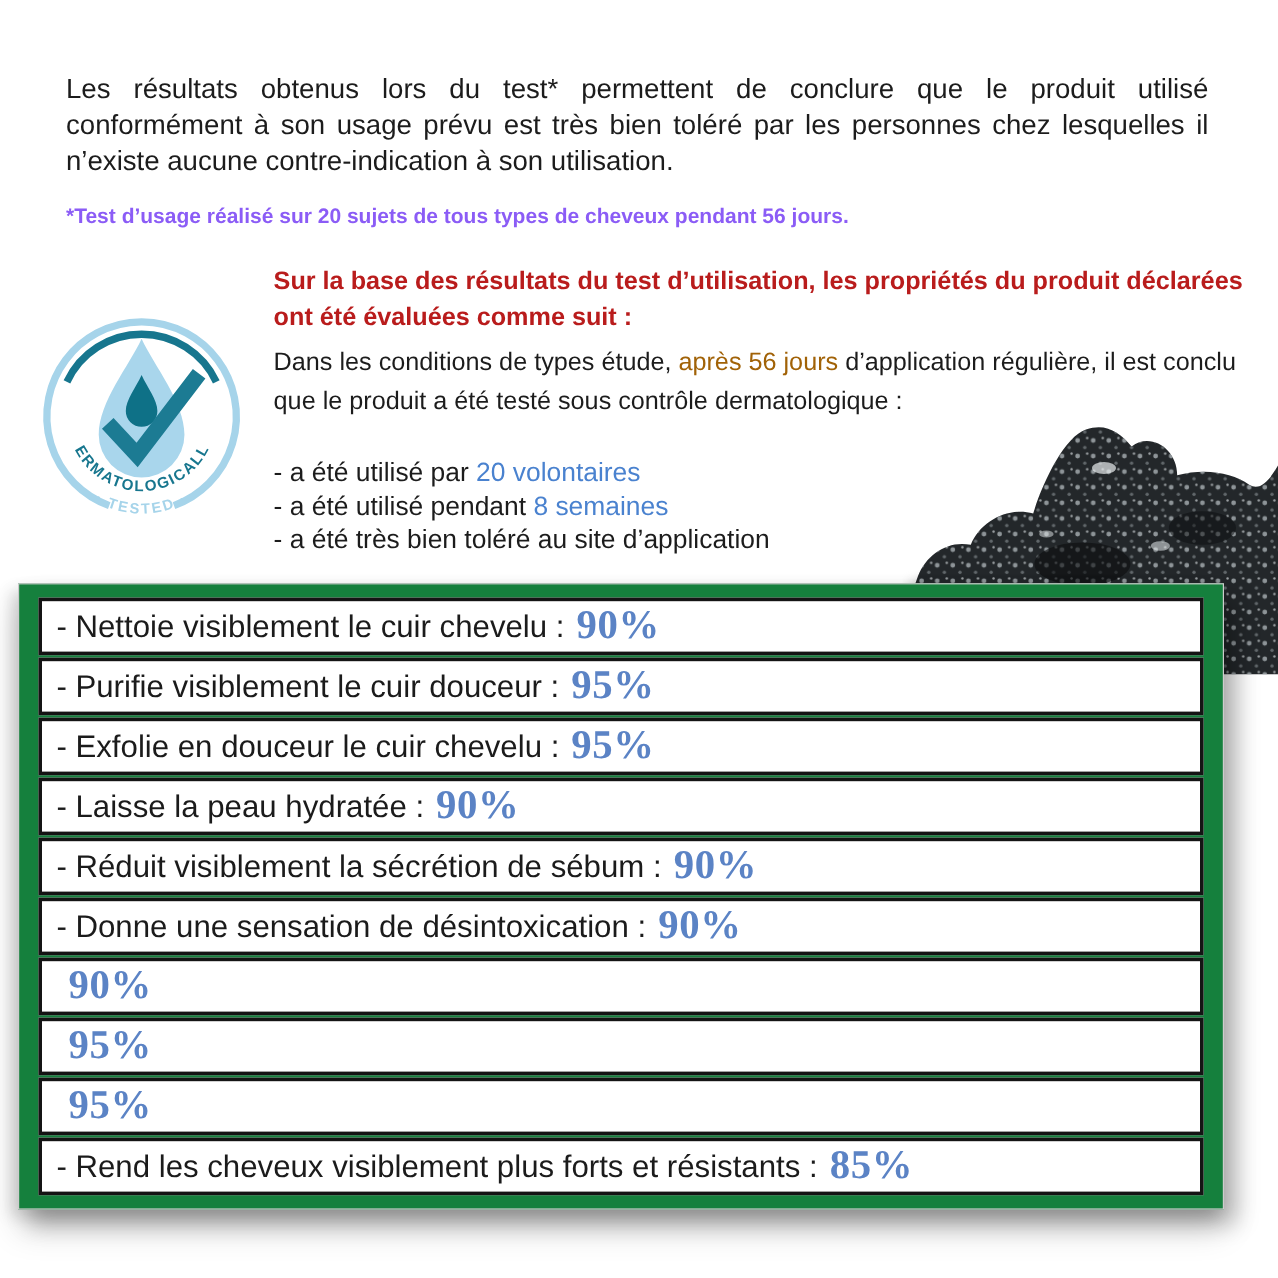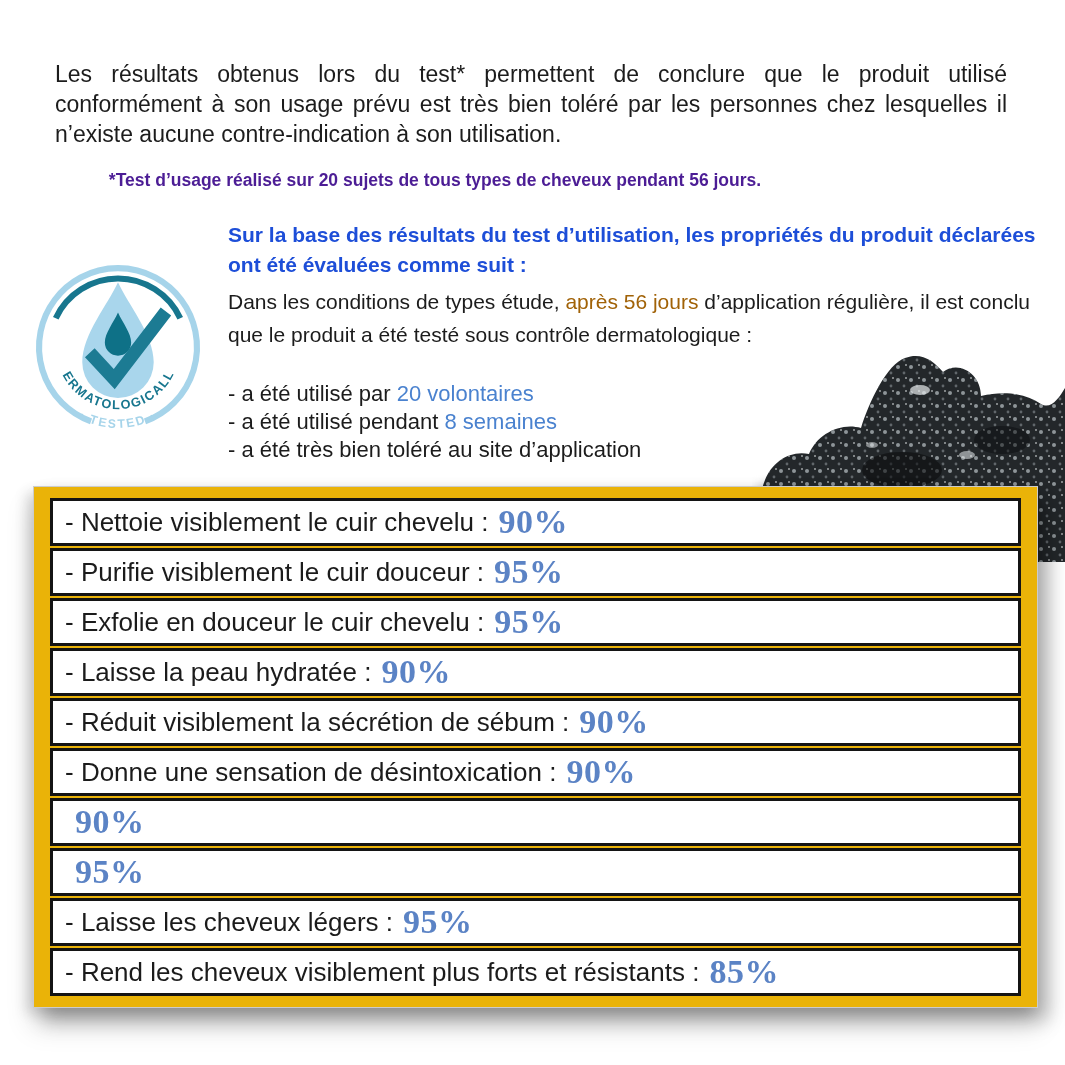"*Test d’usage réalisé sur 20" .footnote { color: #4c1d95 -> #8b5cf6; text-align: center -> none }
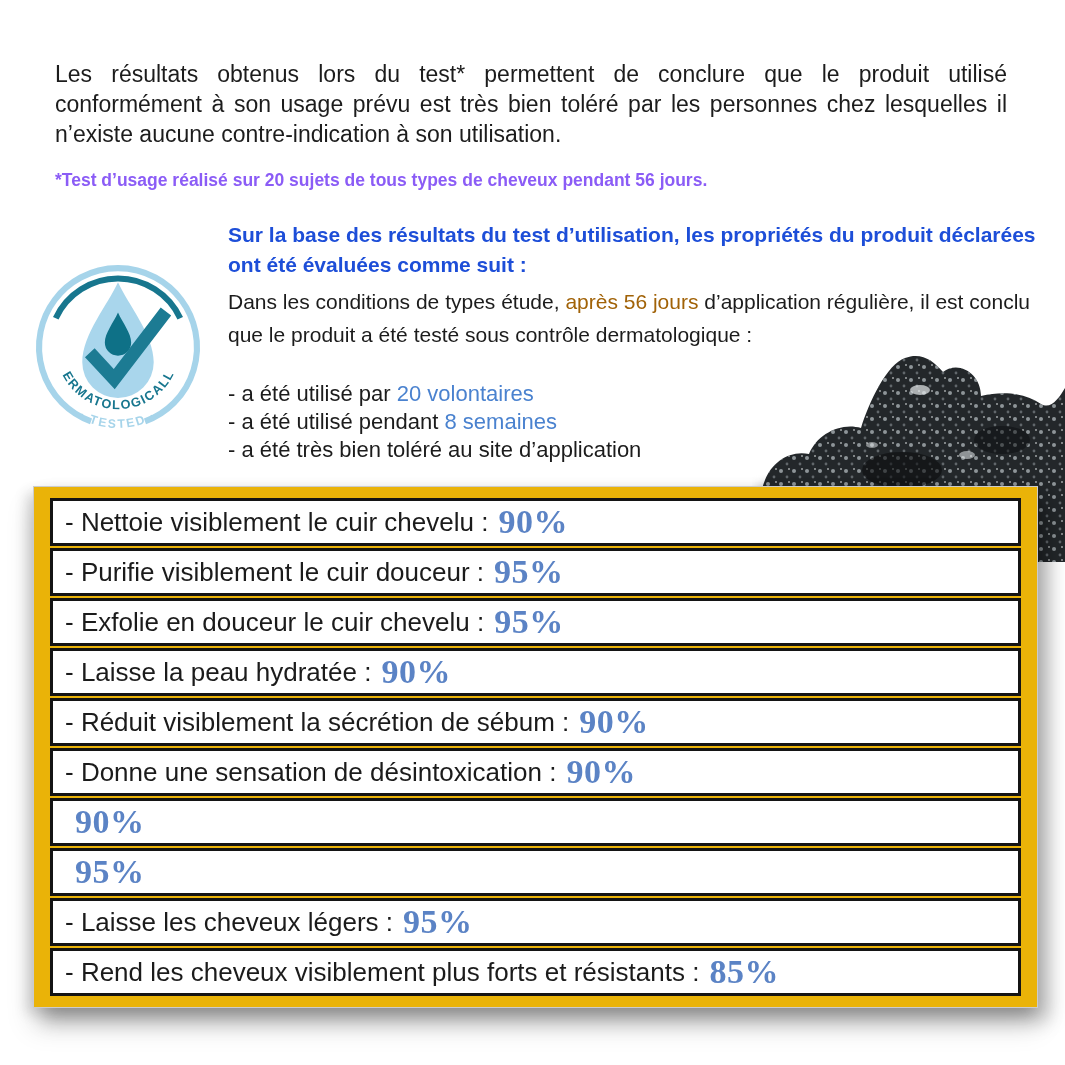"Sur la base des résultats" .heading { color: #1d4ed8 -> #b91c1c }
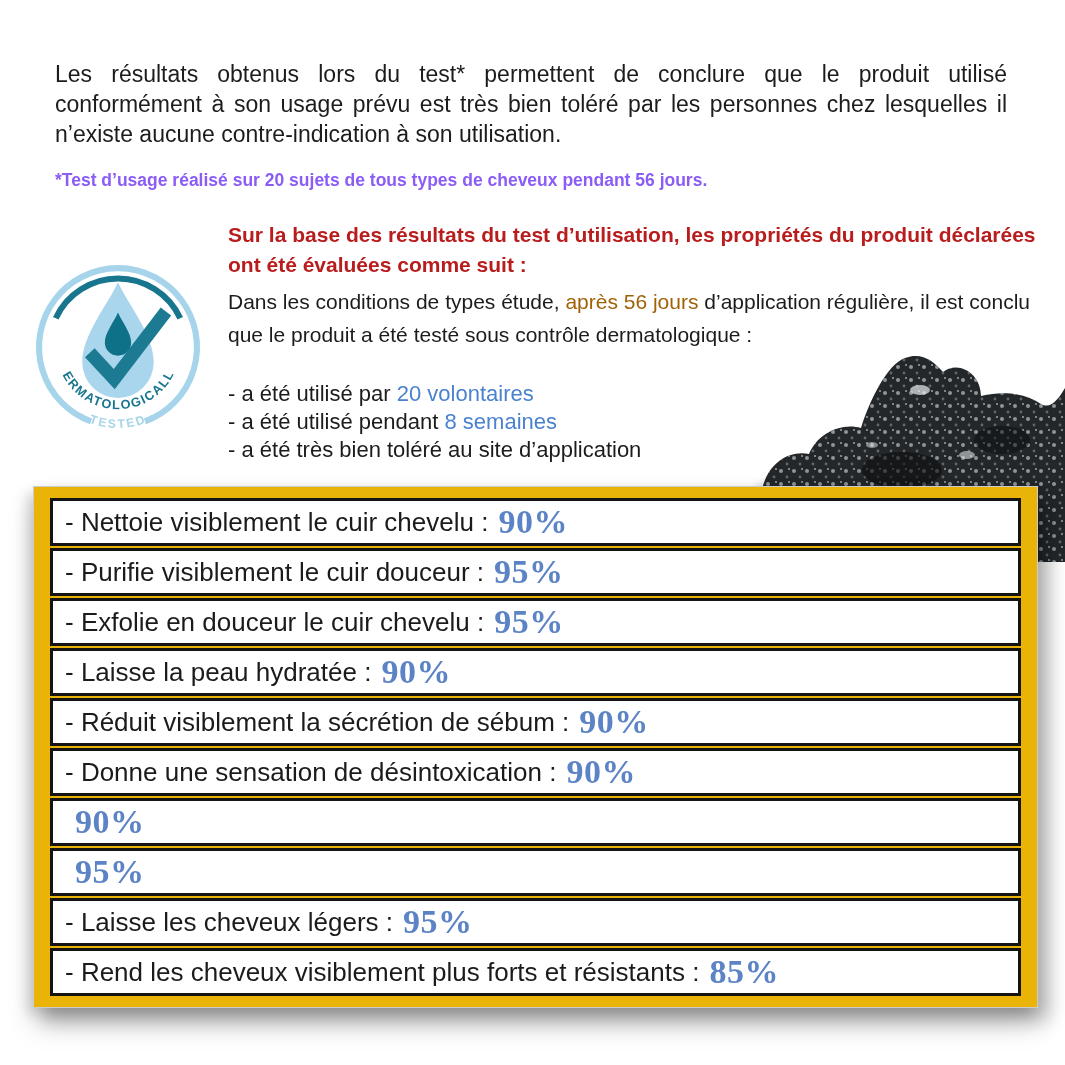"- Nettoie visiblement le cuir" .card { background: #eab308 -> #15803d; left: 33px -> 15px }
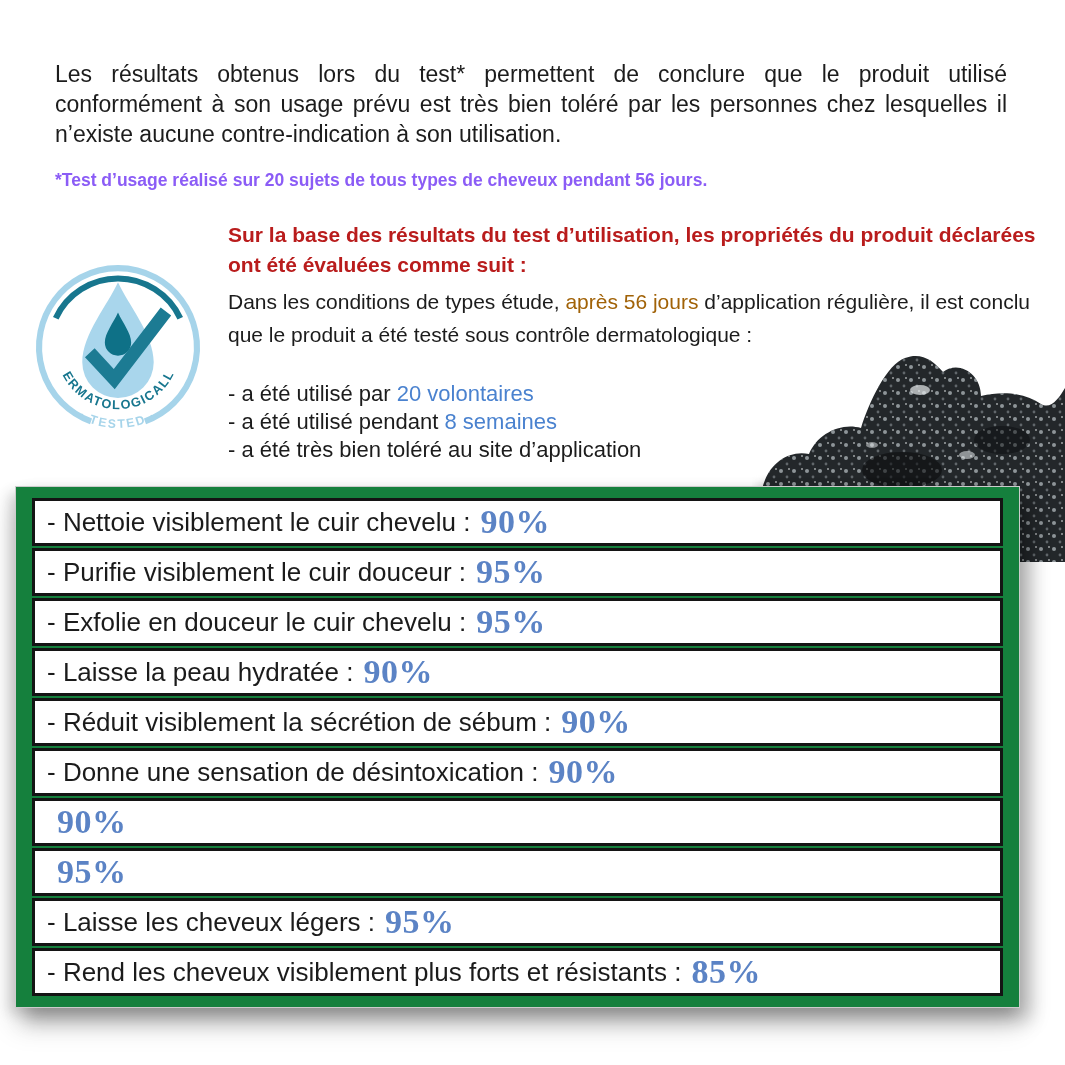"- Laisse les cheveux légers" span.row-label { html: <span>- Laisse les cheveux légers :</span> -> none }
